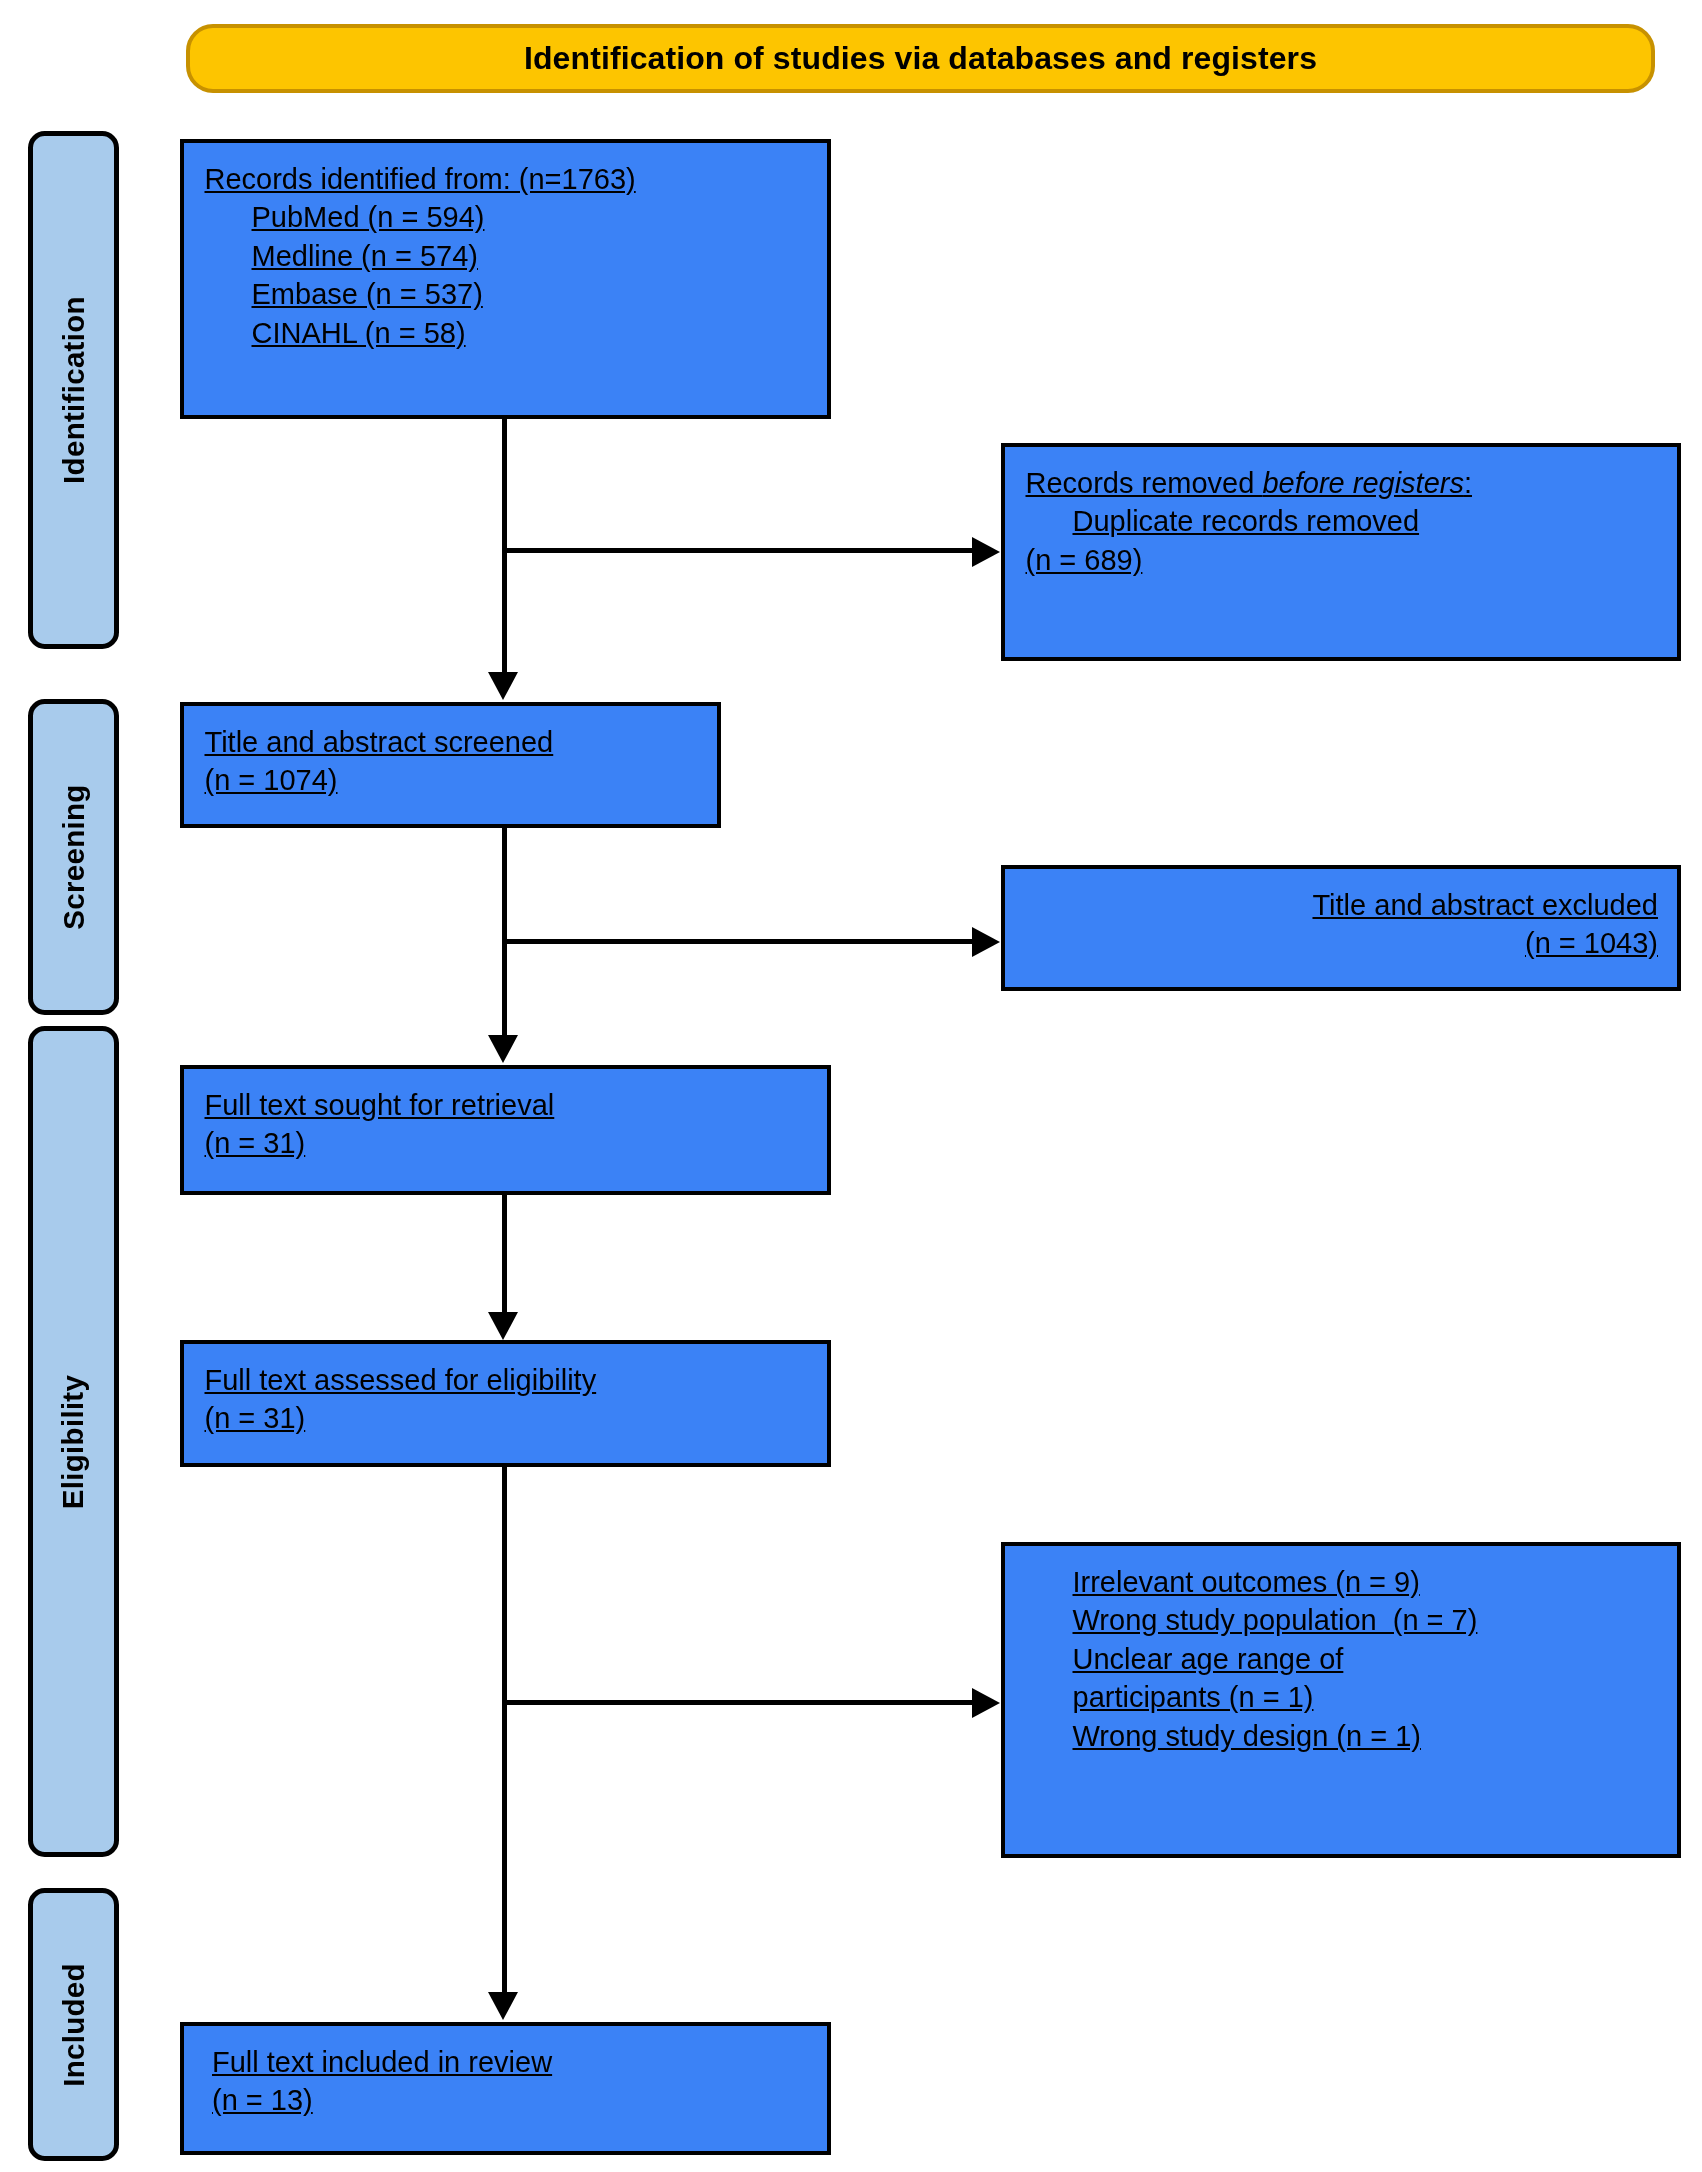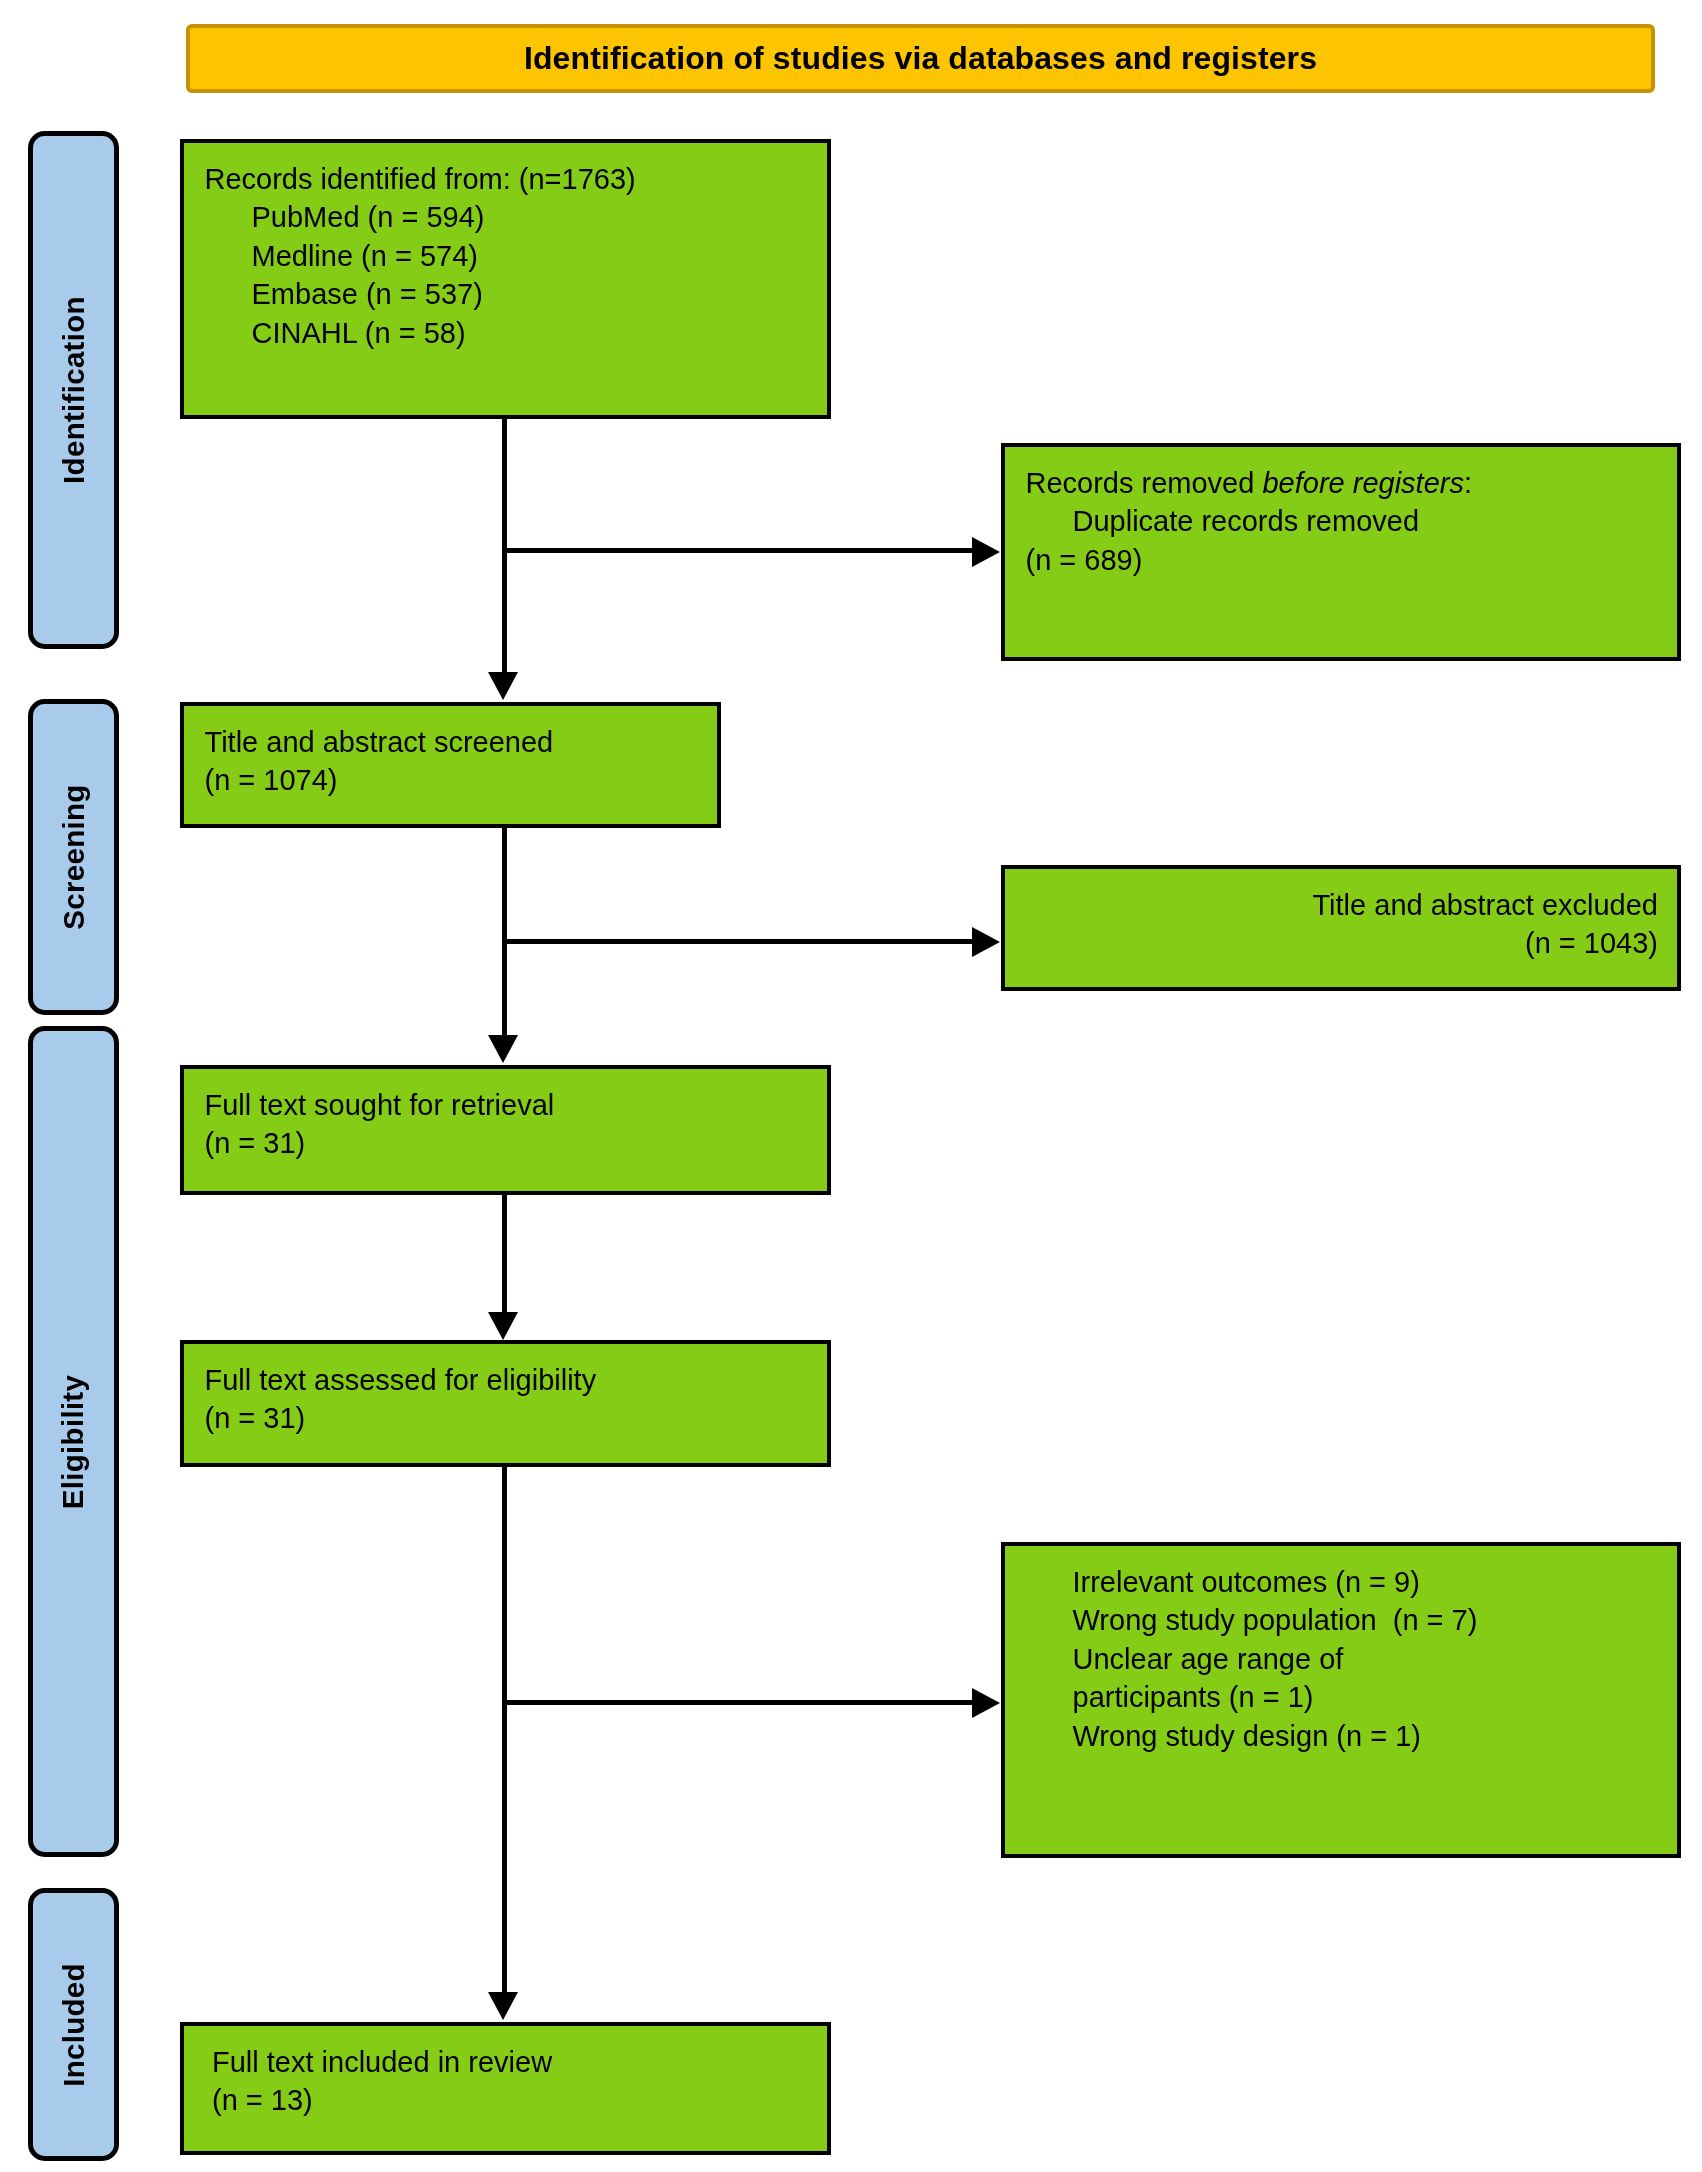"Identification of studies via databases" .banner { border-radius: 6px -> 27px }
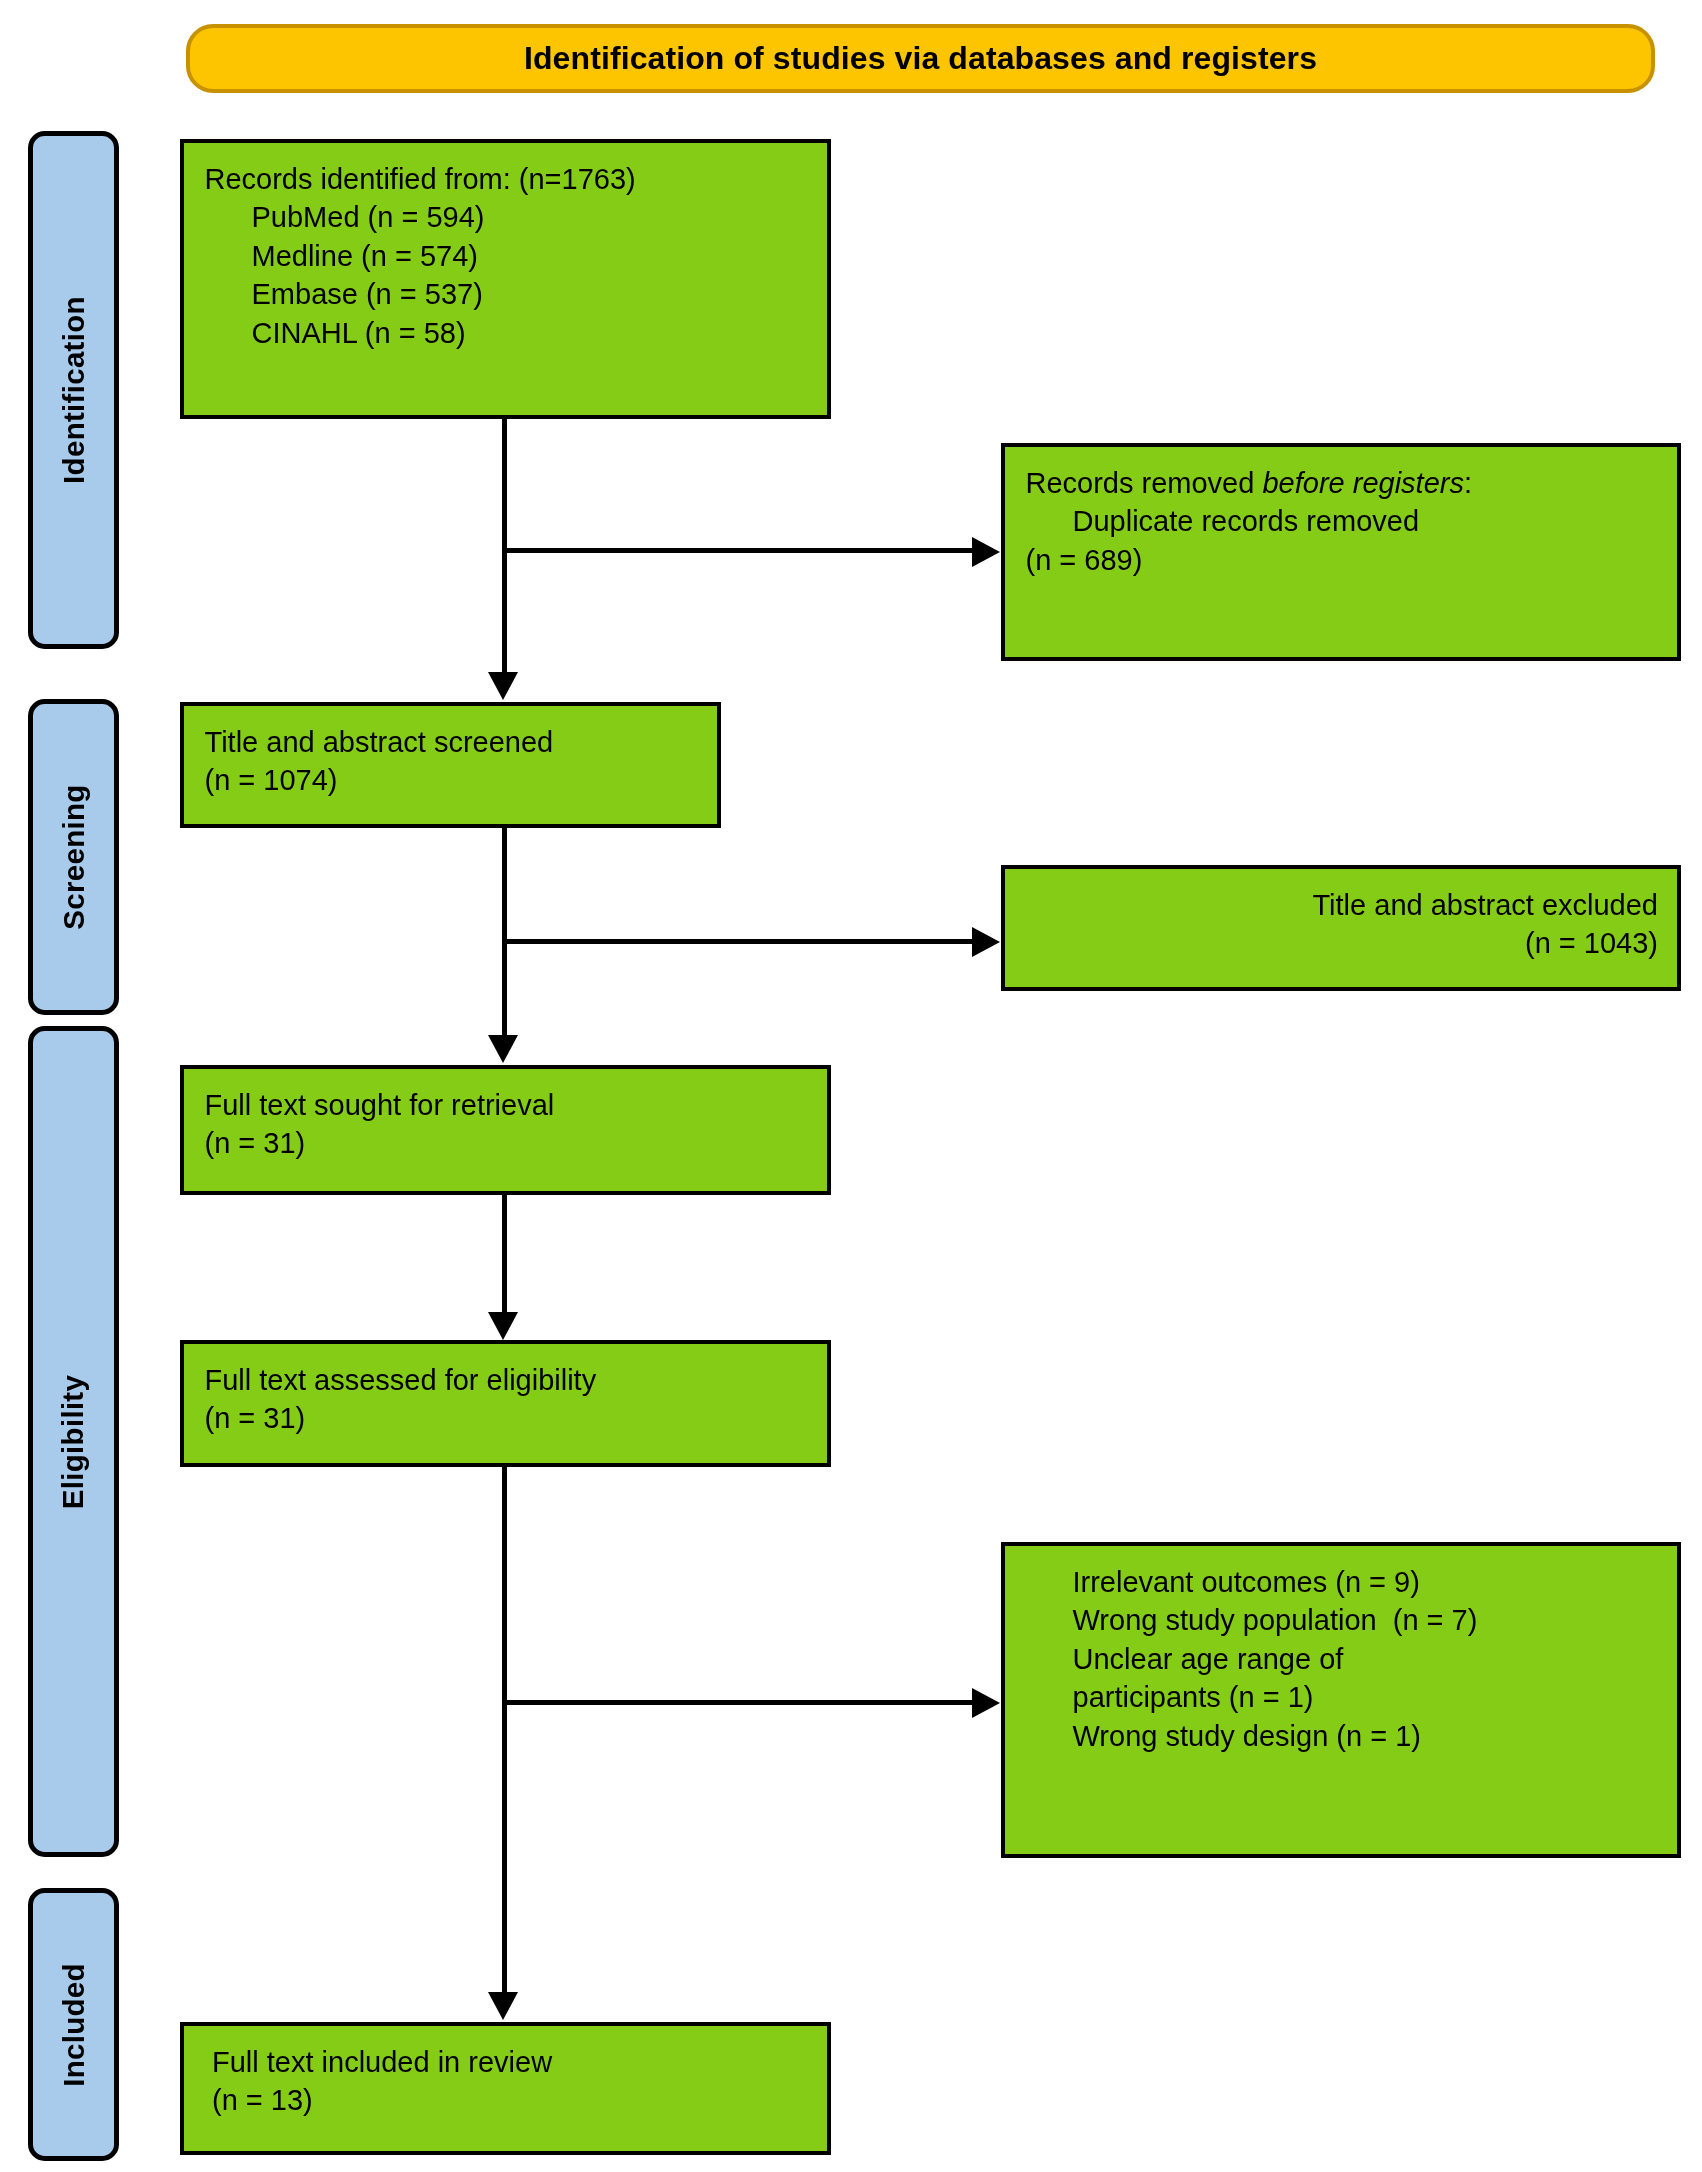"Records identified from: (n=1763)" .box { background: #84cc16 -> #3b82f6; text-decoration: none -> underline }
